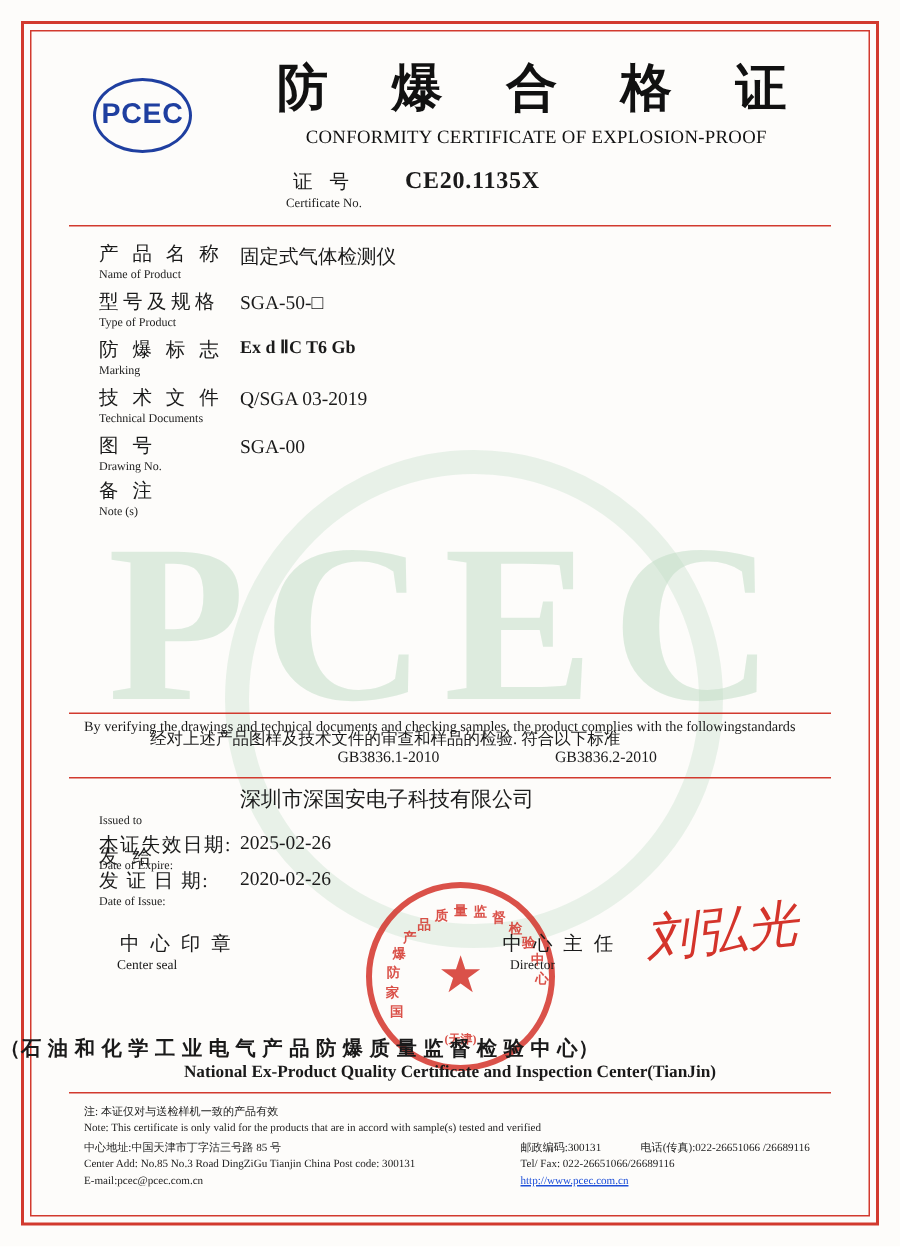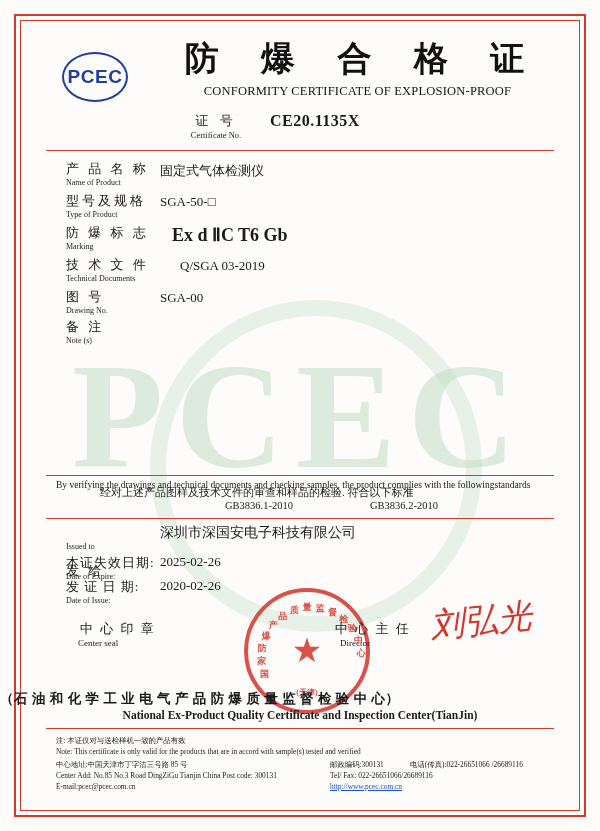"Ex d ⅡC T6 Gb" div.row-val { font-size: 18px -> 12px; left: 172px -> 160px }
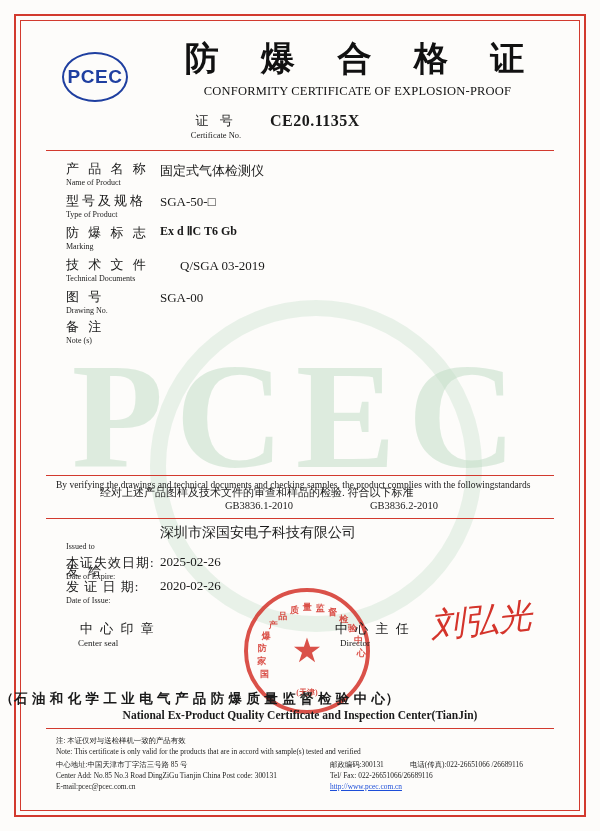"Q/SGA 03-2019" div.row-val { margin-left: 20px -> none }
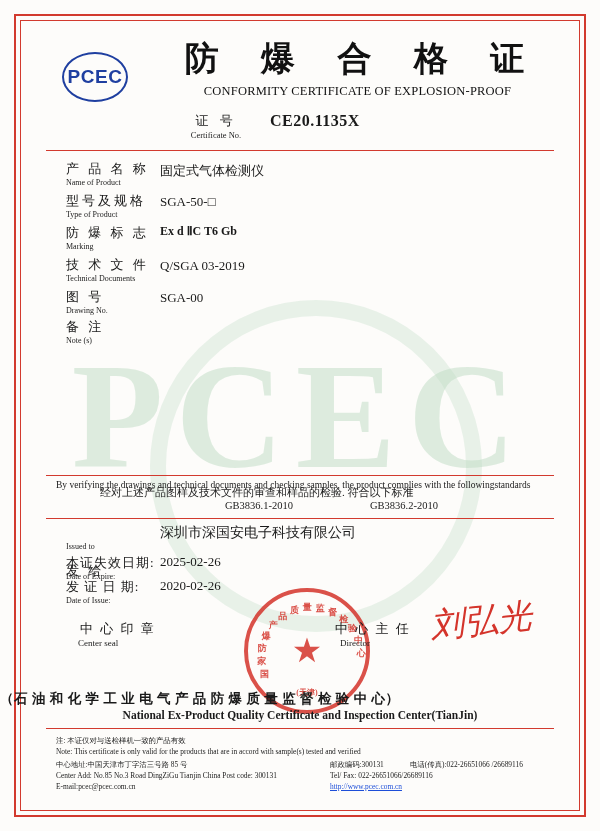"邮政编码:300131" .fp-right { margin-left: none -> 17px }
